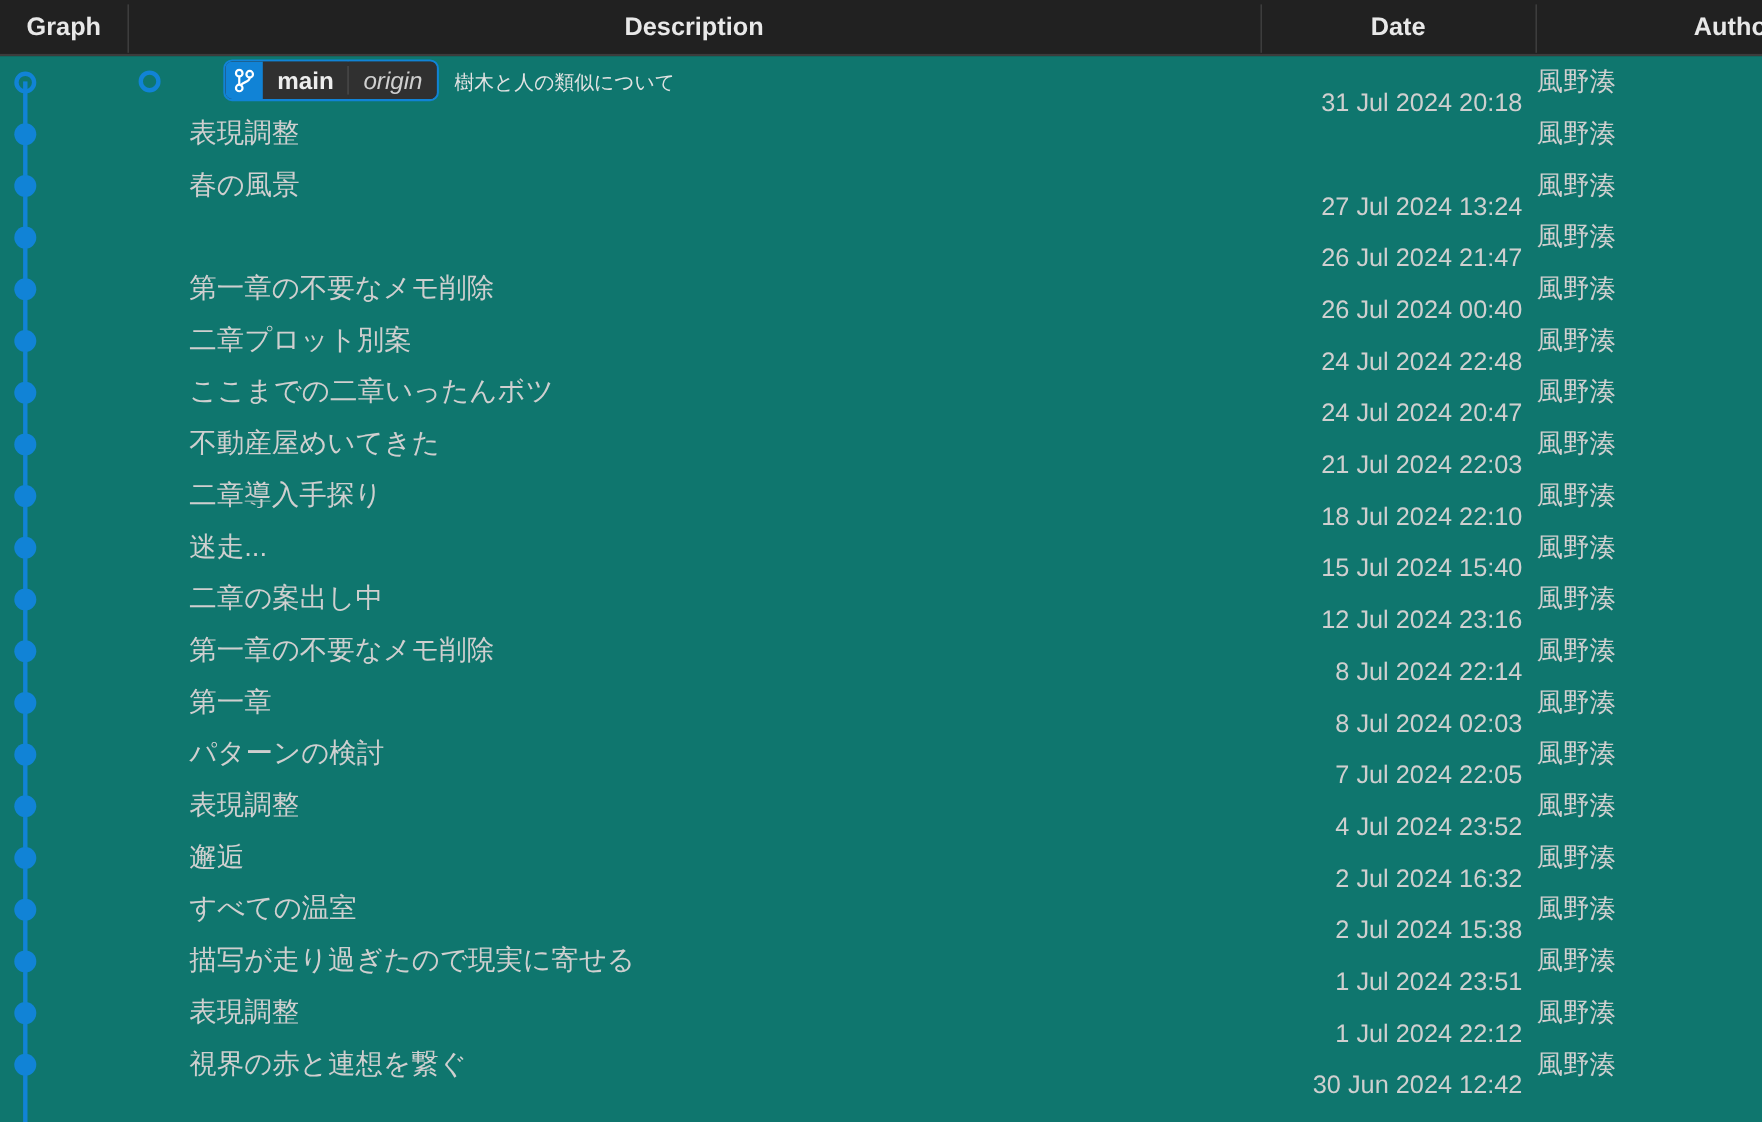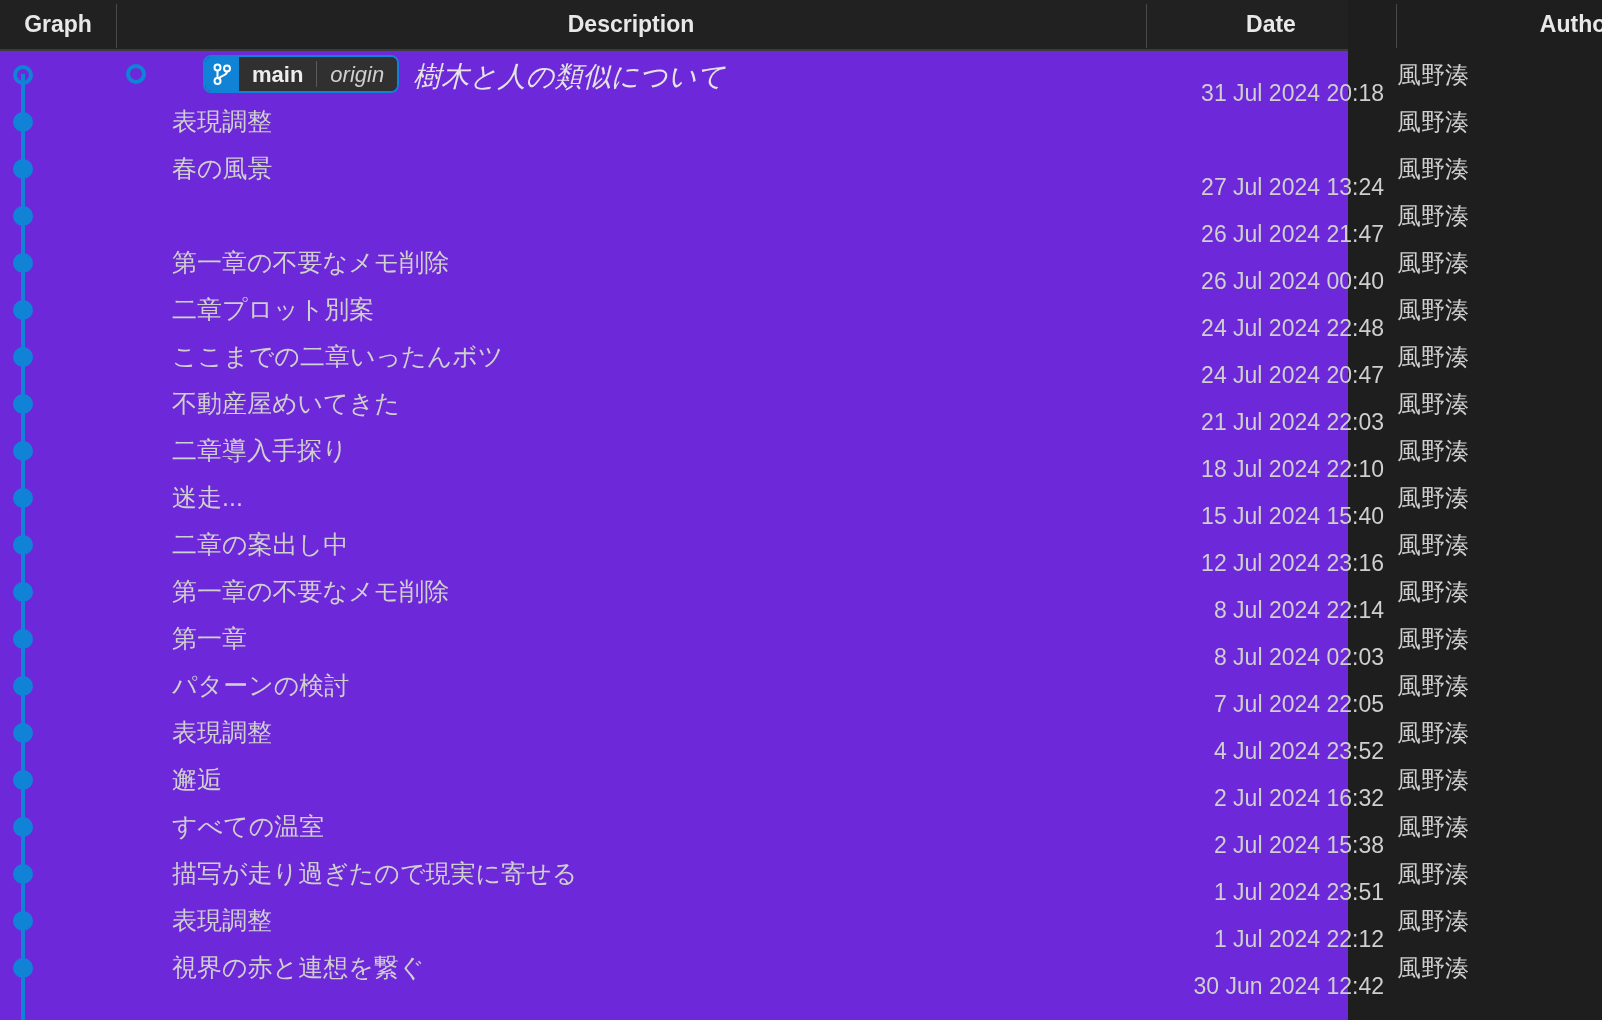"Graph" #app { background: #6d28d9 -> #0f766e; width: 1348px -> 1602px }
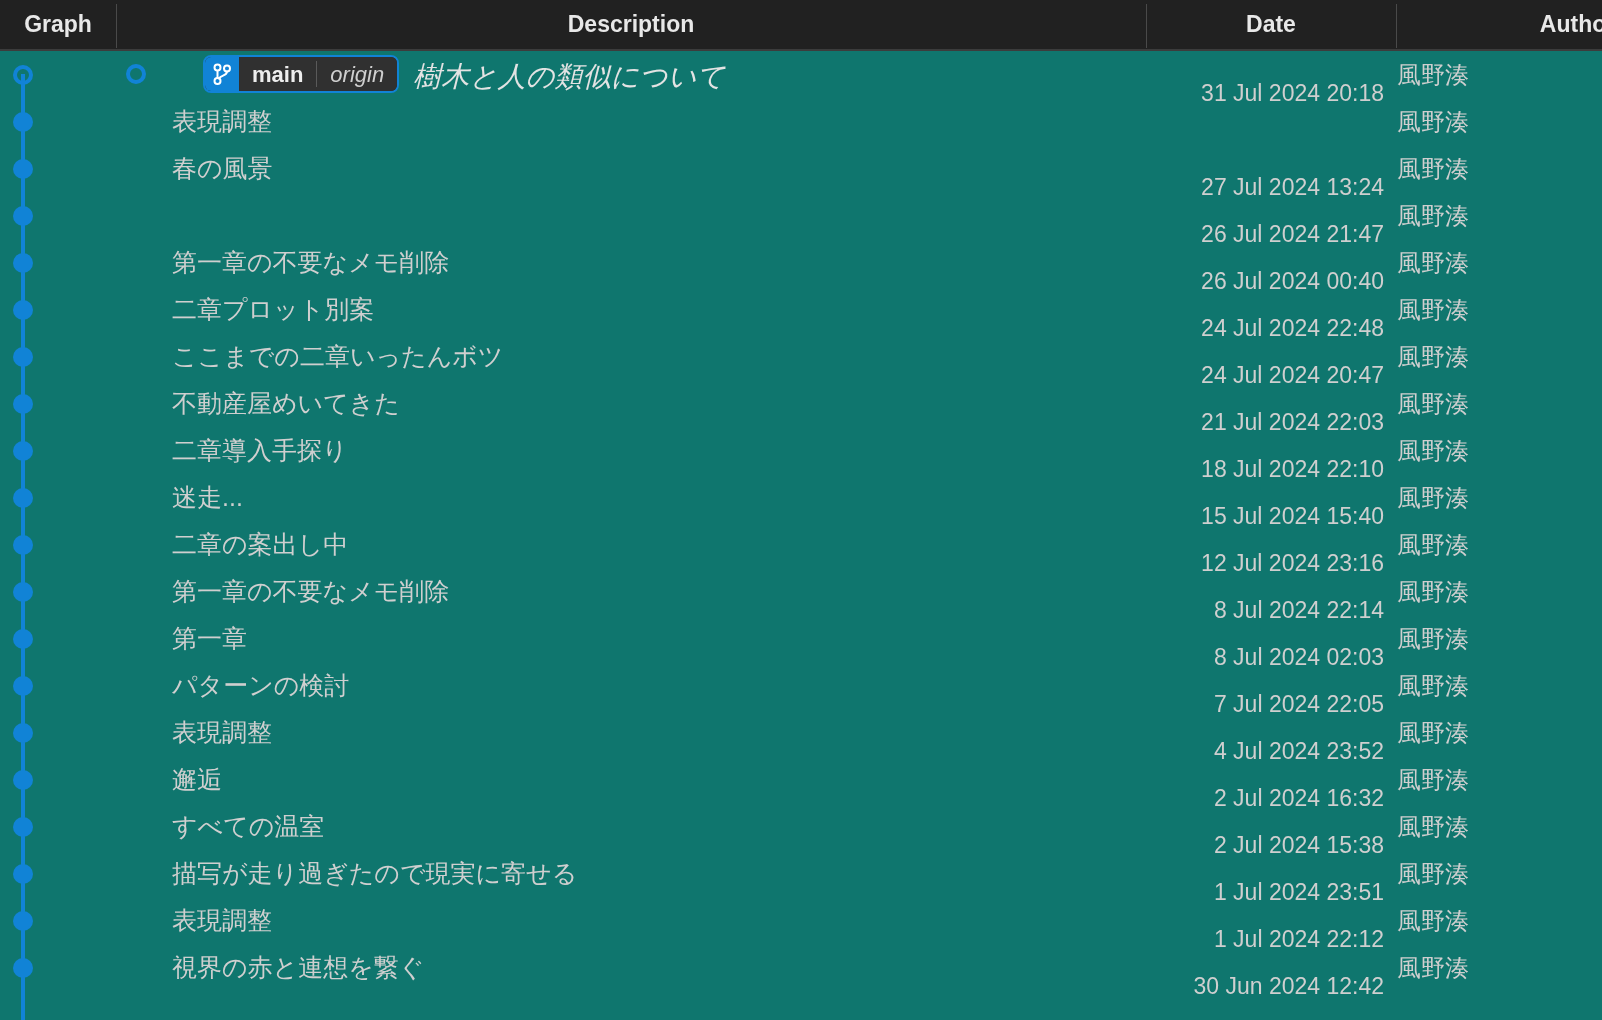"樹木と人の類似について" .first-title { font-size: 28px -> 18px; font-style: italic -> none }
